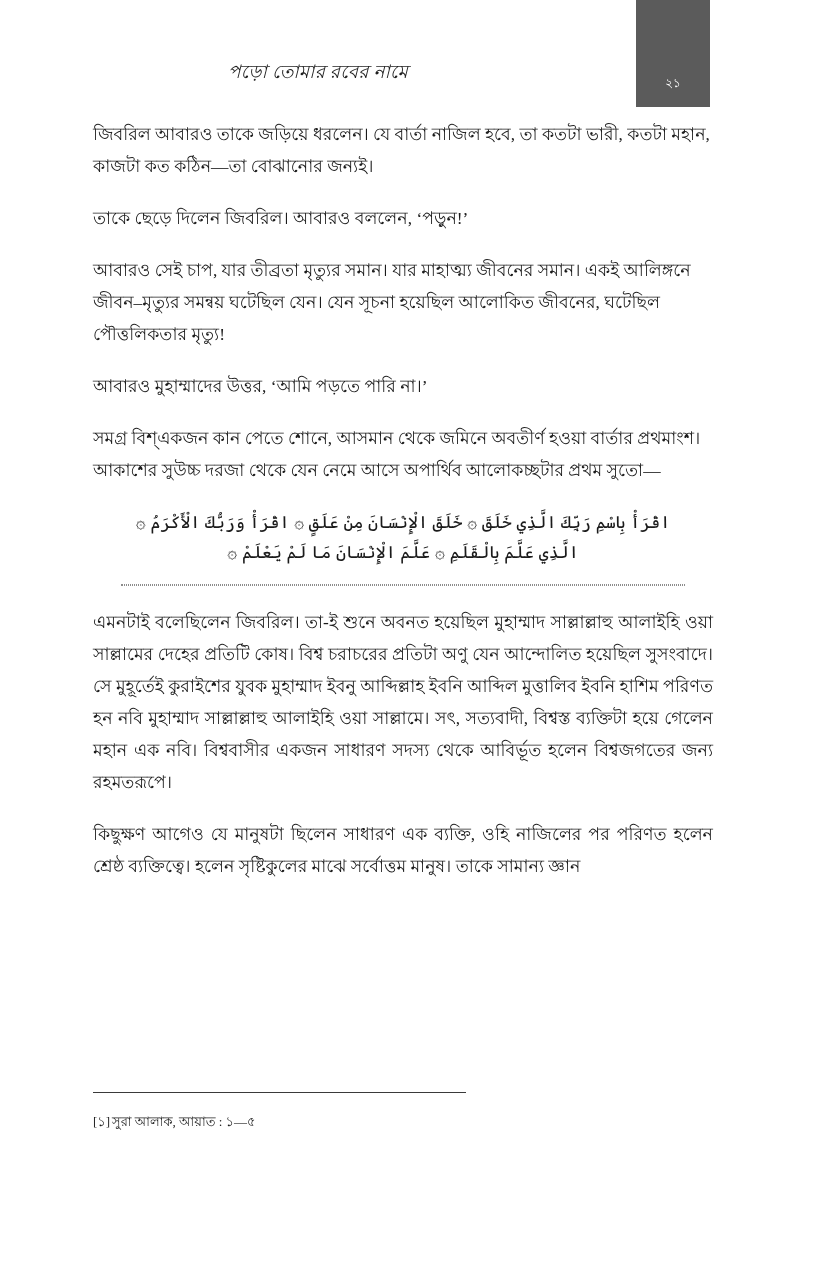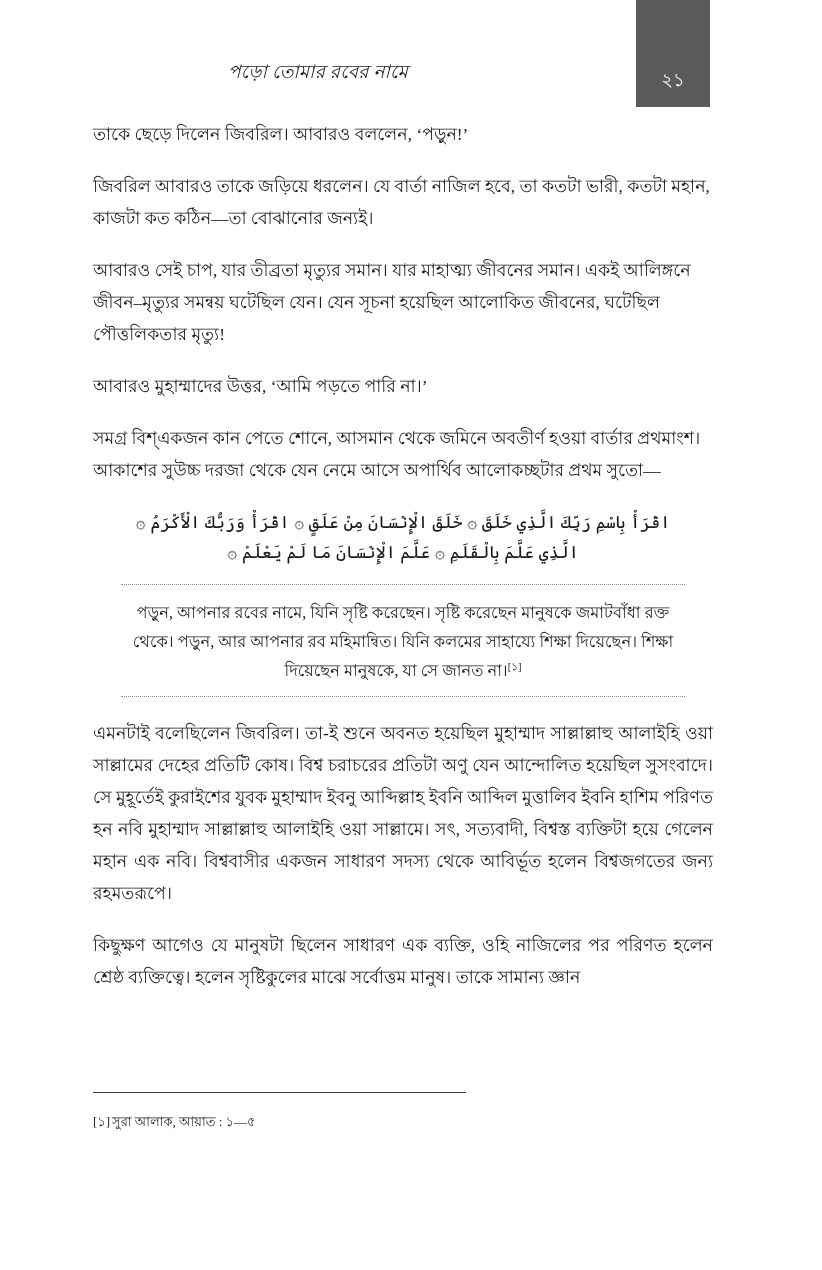"২১" .folio-num { font-size: 18px -> 12px }
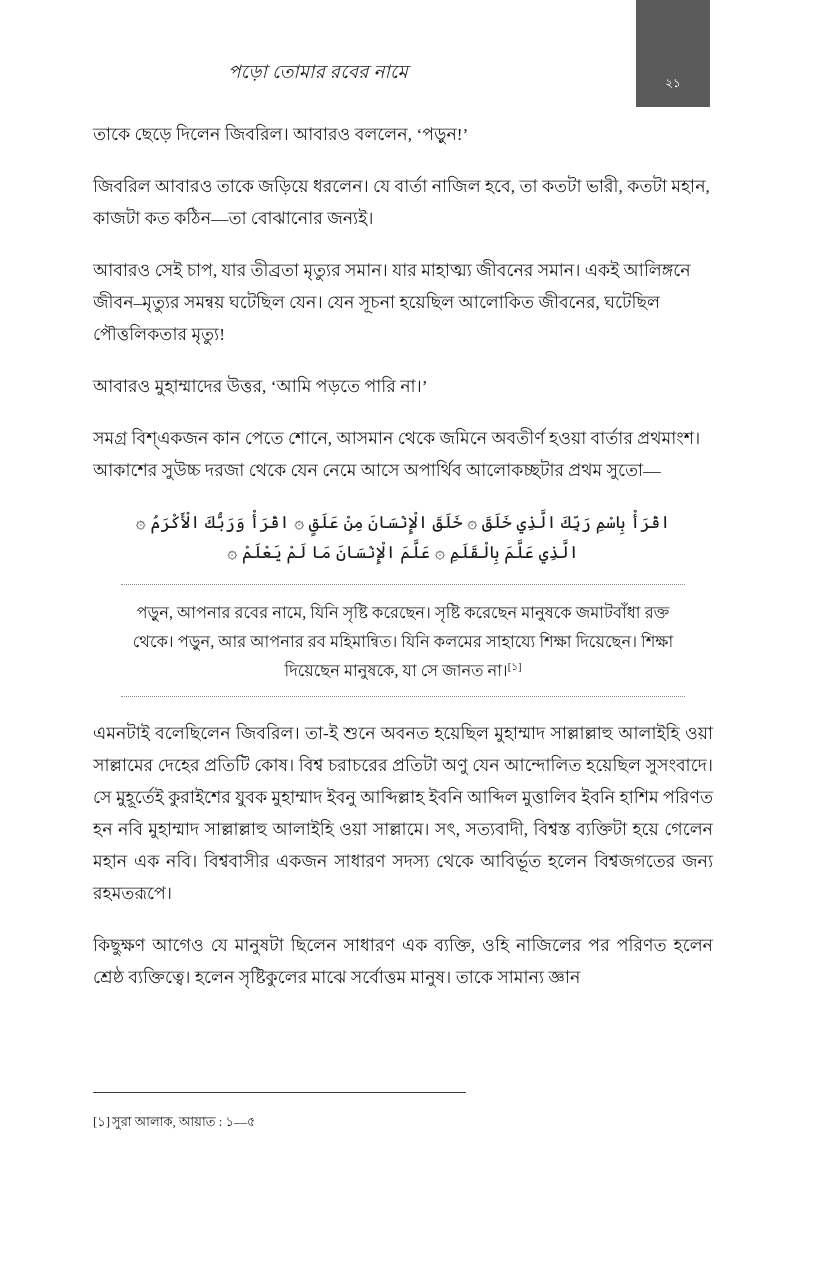"তাকে ছেড়ে দিলেন জিবরিল। আবারও" p.body { order: before "জিবরিল আবারও তাকে জড়িয়ে ধরলেন।" -> after "জিবরিল আবারও তাকে জড়িয়ে ধরলেন।" }
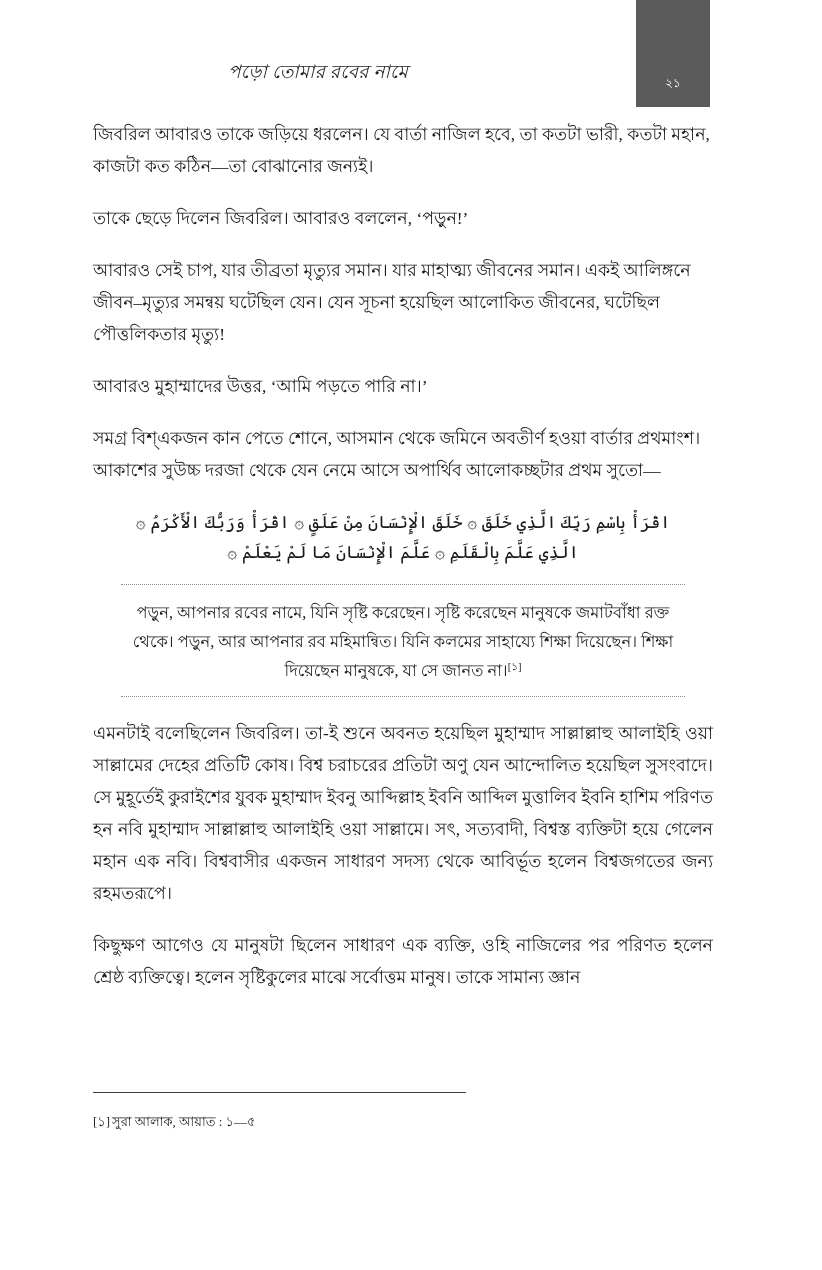"পড়ুন, আপনার রবের নামে, যিনি" p.translation { html: <p><span>পড়ুন, আপনার রবের নামে, যিনি সৃষ্টি করেছেন। সৃষ্টি করেছেন মানুষকে জমাটবাঁধা রক্ত থেকে। পড়ুন, আর আপনার রব মহিমান্বিত। যিনি কলমের সাহায্যে শিক্ষা দিয়েছেন। শিক্ষা দিয়েছেন মানুষকে, যা সে জানত না।</span><span>[১]</span></p> -> none }
